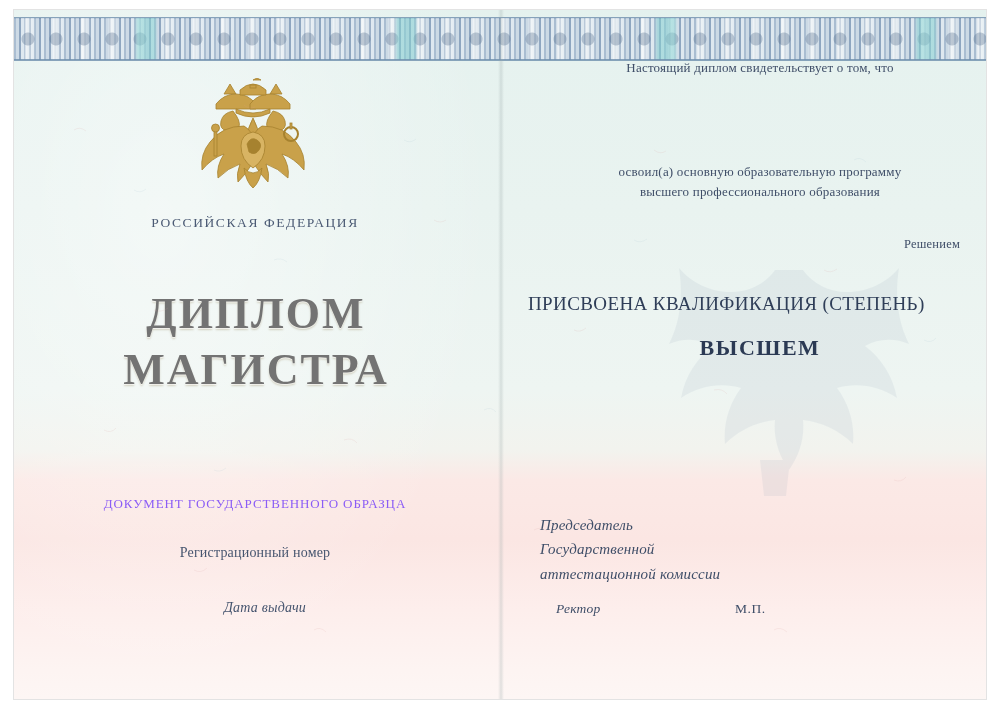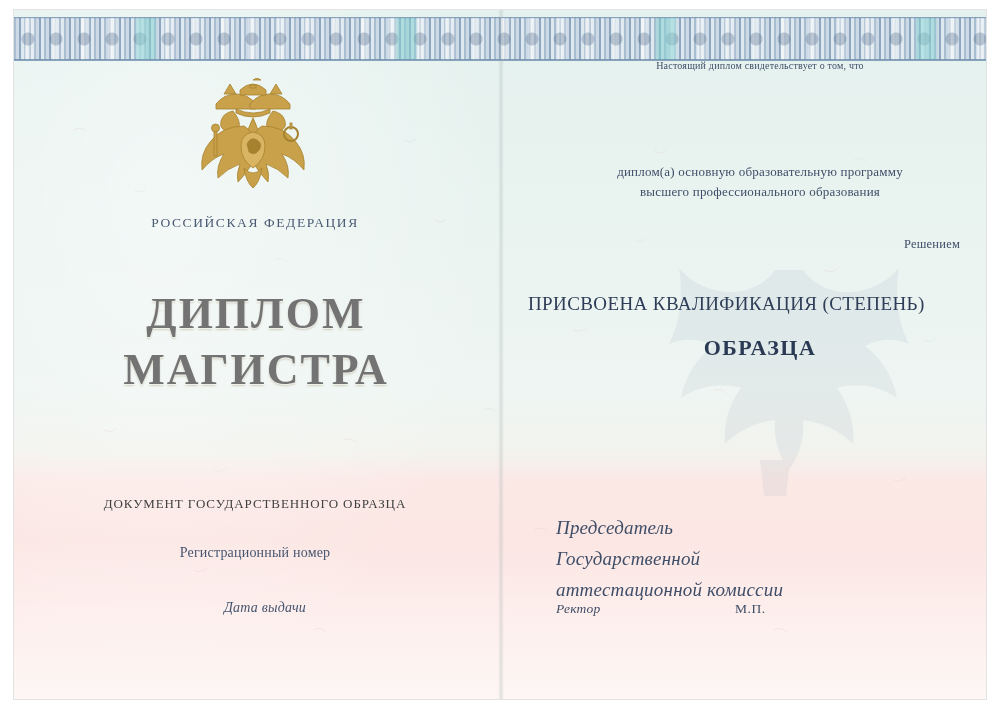"Настоящий диплом свидетельствует о том," .certifies { font-size: 10px -> 13px }
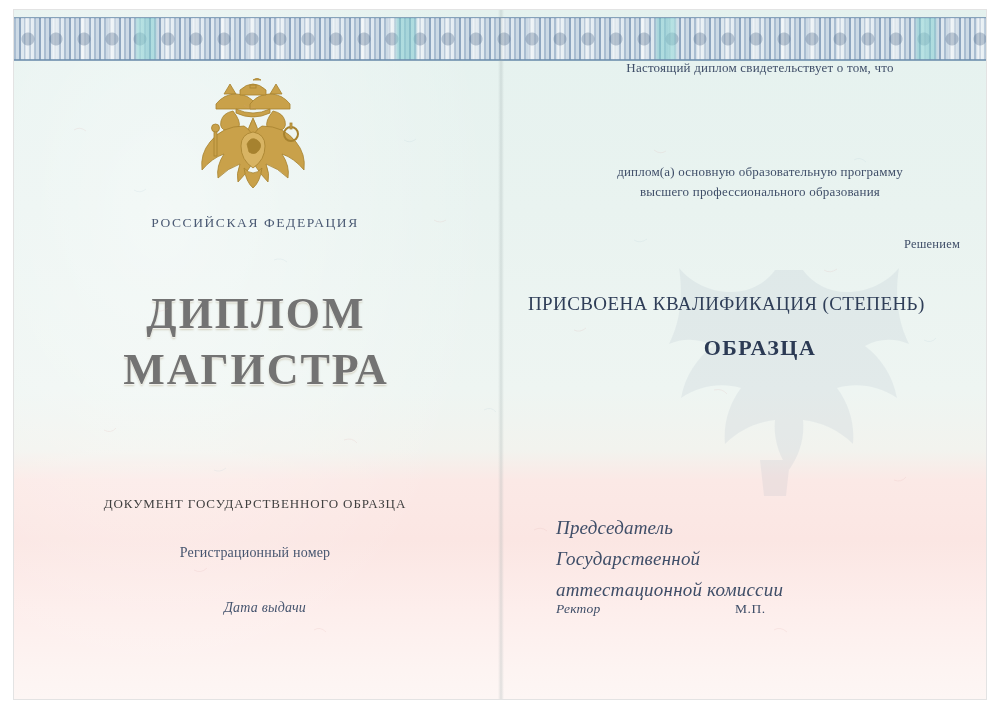"диплом(а) основную образовательную" div { text: диплом -> освоил }
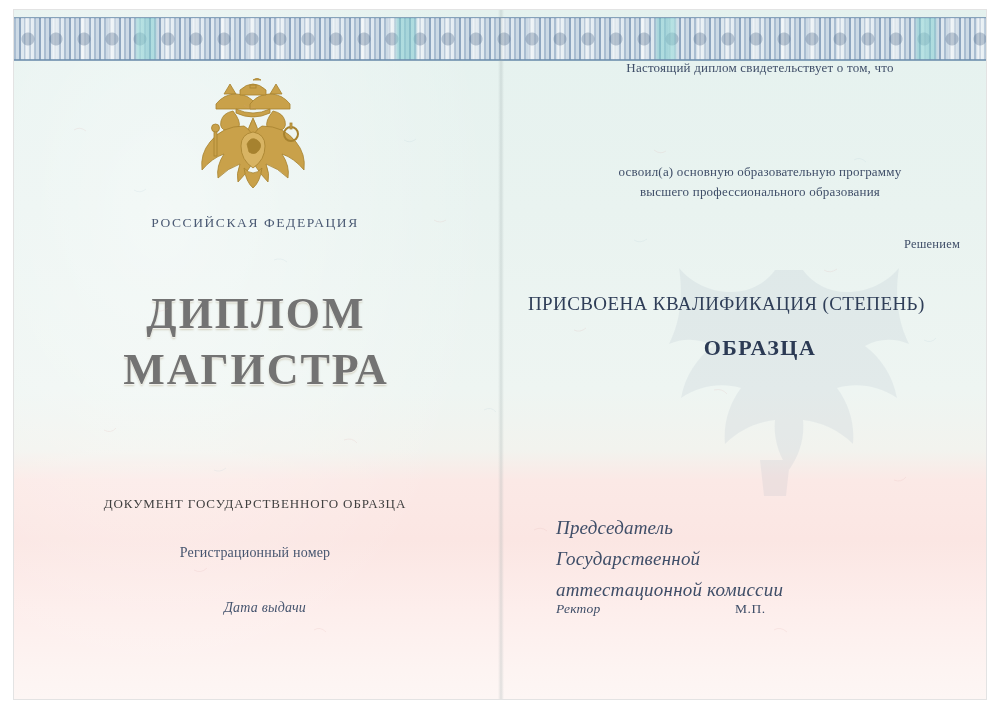"ОБРАЗЦА" div.t { text: ОБРАЗЦА -> ВЫСШЕМ }
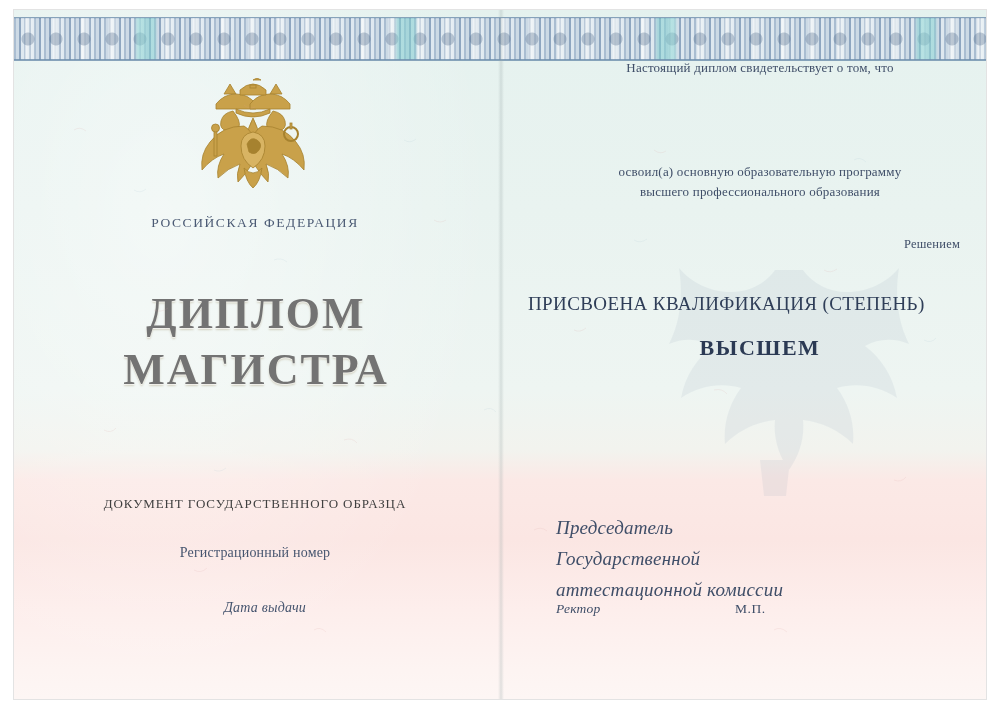"ДОКУМЕНТ ГОСУДАРСТВЕННОГО ОБРАЗЦА" .gos-doc { color: #404040 -> #8b5cf6 }
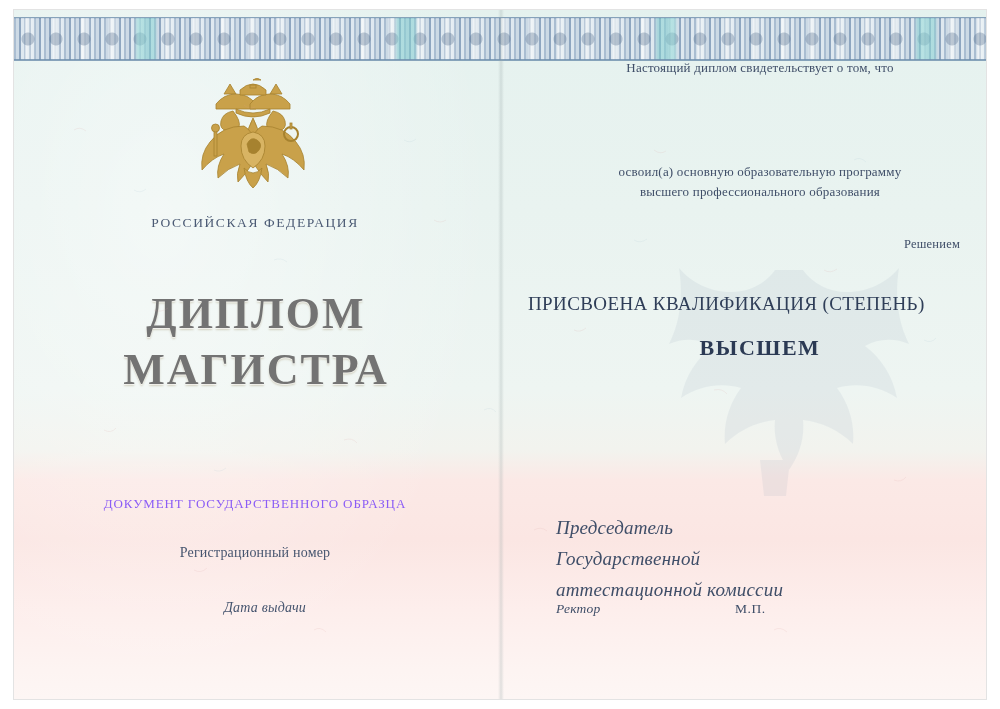"Председатель" .chair { font-size: 19px -> 15px; left: 556px -> 540px }
